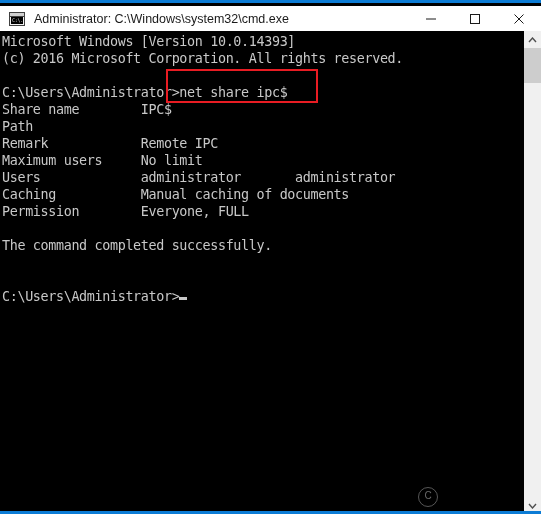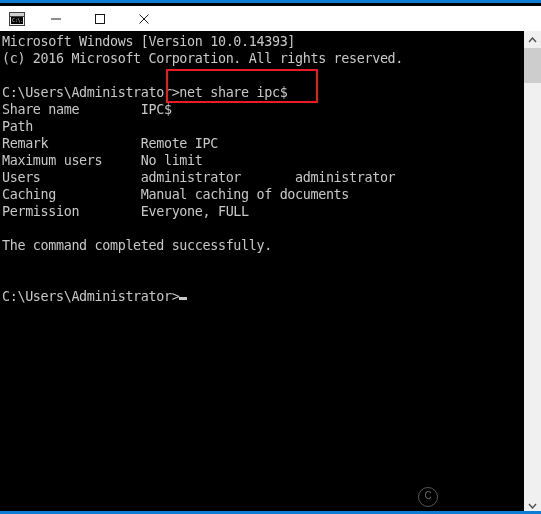"Administrator:" div.title-text { html: none -> <div>Administrator: C:\Windows\system32\cmd.exe</div> }
